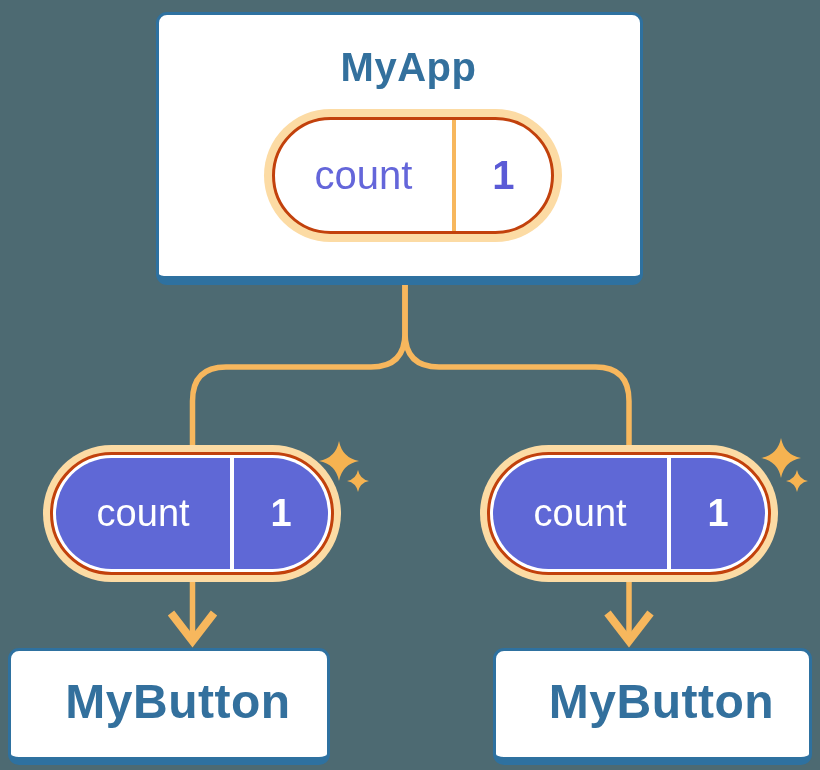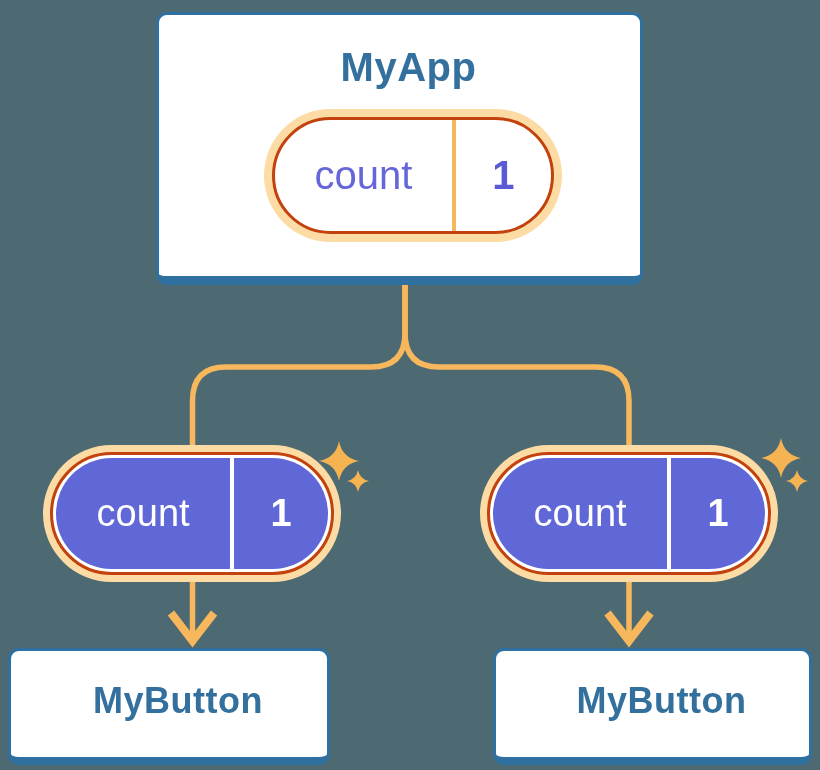"MyButton" .card-child .card-title { font-size: 36px -> 48px }
